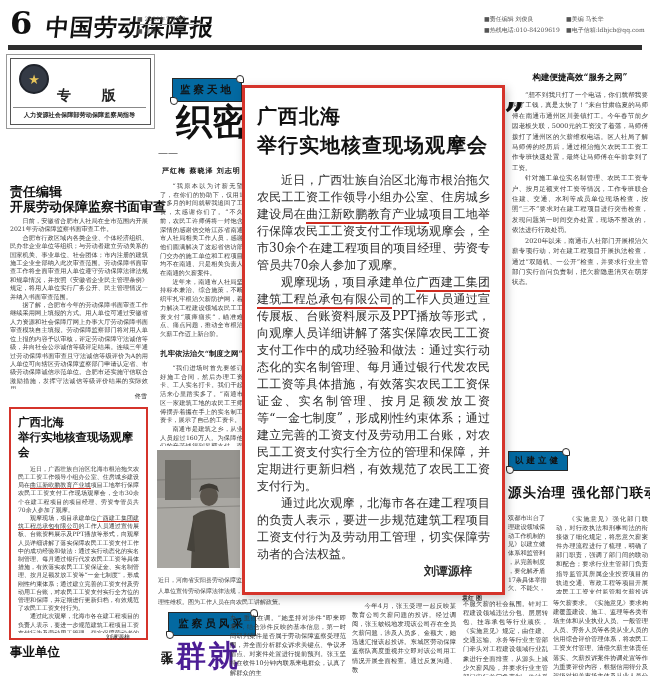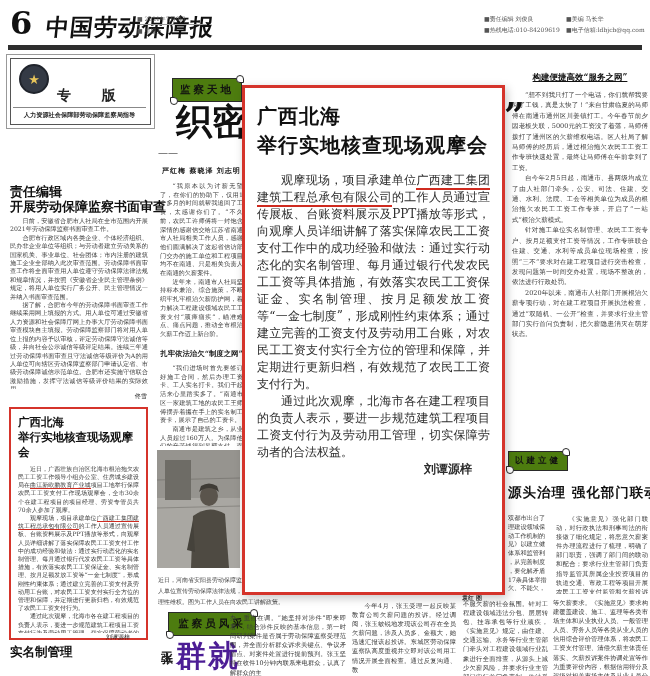"构建便捷高效“服务之网”" div.abs { text-decoration: underline -> none }
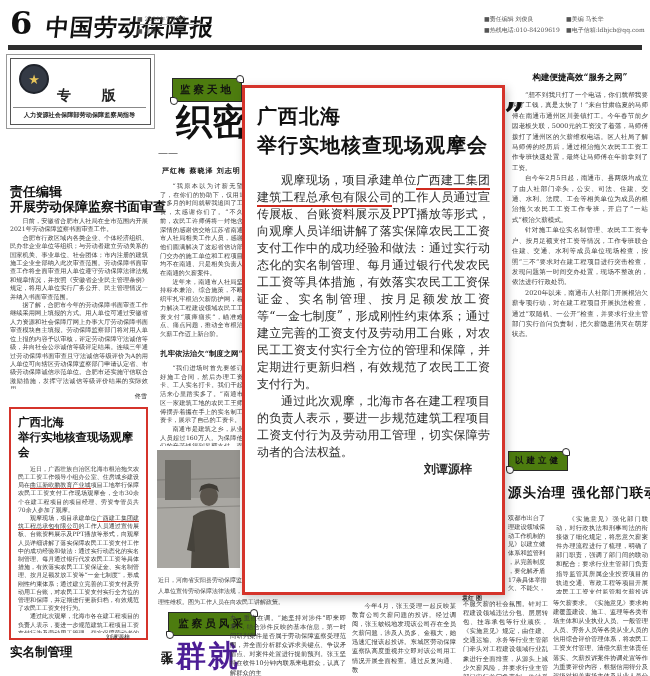"监察天地" .scroll-box { background: #4d7c0f -> #0369a1 }
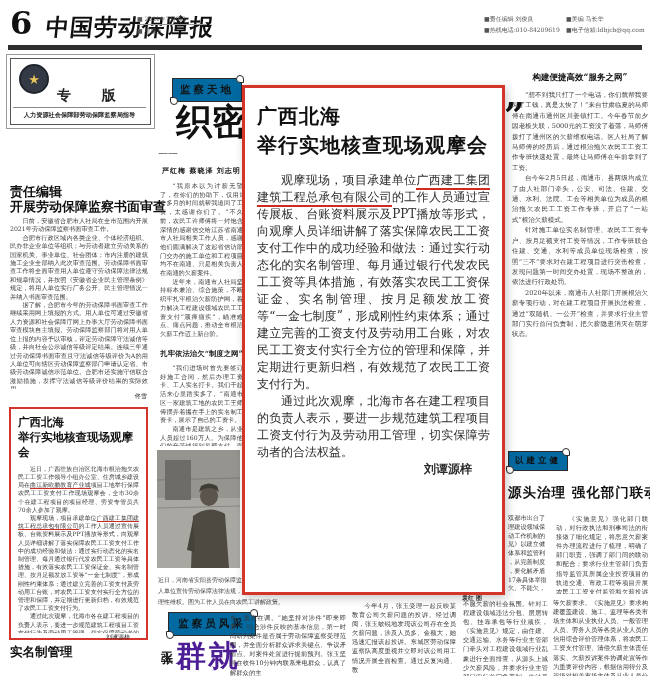"近日，广西壮族自治区北海市根治拖欠农民工工资工作领导小组办公室、住房城乡建设局在曲江新欧鹏教育产" p.pp { html: none -> <p><span>近日，广西壮族自治区北海市根治拖欠农民工工资工作领导小组办公室、住房城乡建设局在</span><span>曲江新欧鹏教育产业城</span><span>项目工地举行保障农民工工资支付工作现场观摩会，全市30余个在建工程项目的项目经理、劳资专管员共70余人参加了观摩。</span></p> }
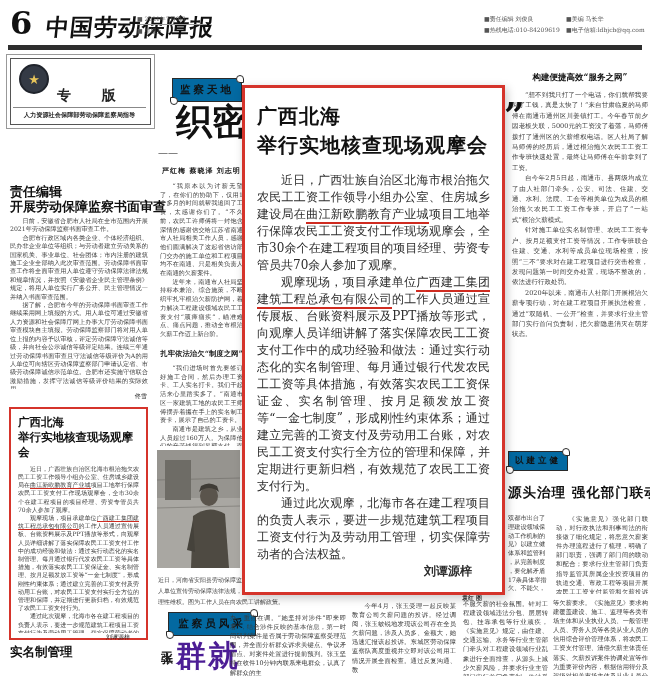"自今年2月5日起，南通市、县两级均成立了由人社部门牵头，公安、司法、住建、交通、" p.pp { html: <p>自今年2月5日起，南通市、县两级均成立了由人社部门牵头，公安、司法、住建、交通、水利、法院、工会等相关单位为成员的根治拖欠农民工工资工作专班，开启了“一站式”根治欠薪模式。</p> -> none }
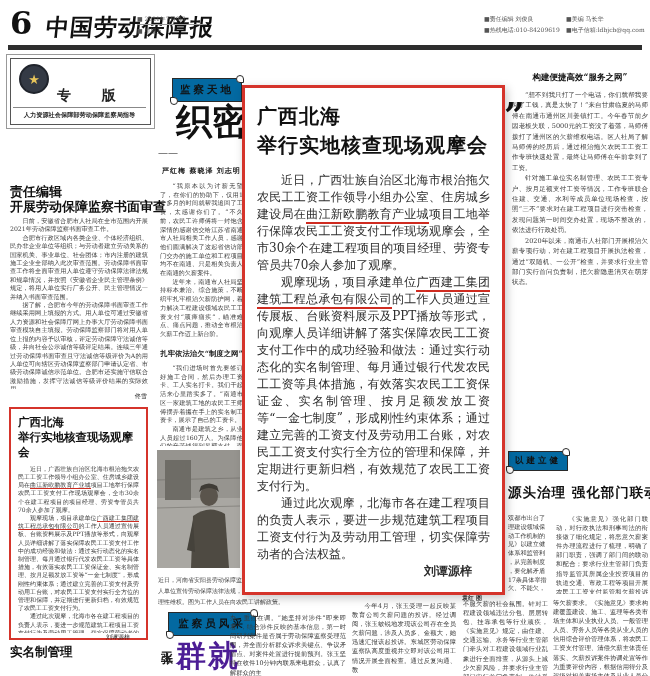"实名制管理" div.abs { text: 实名制管理 -> 事业单位 }
